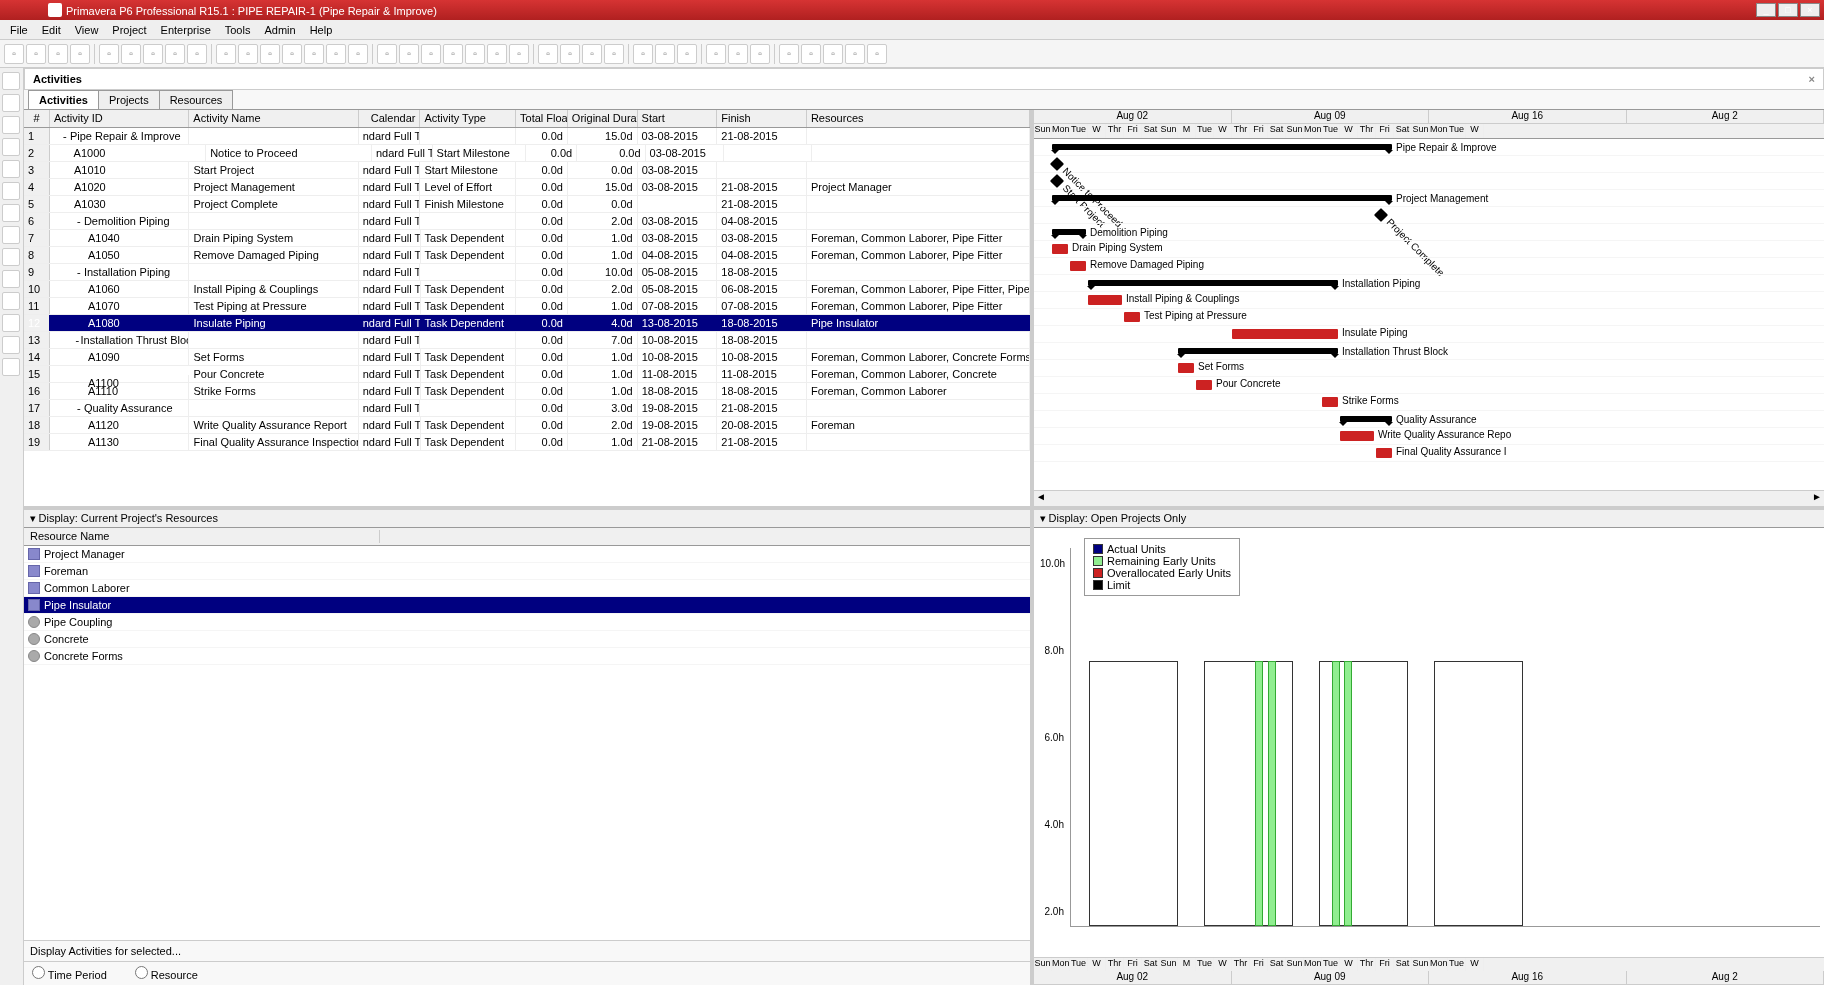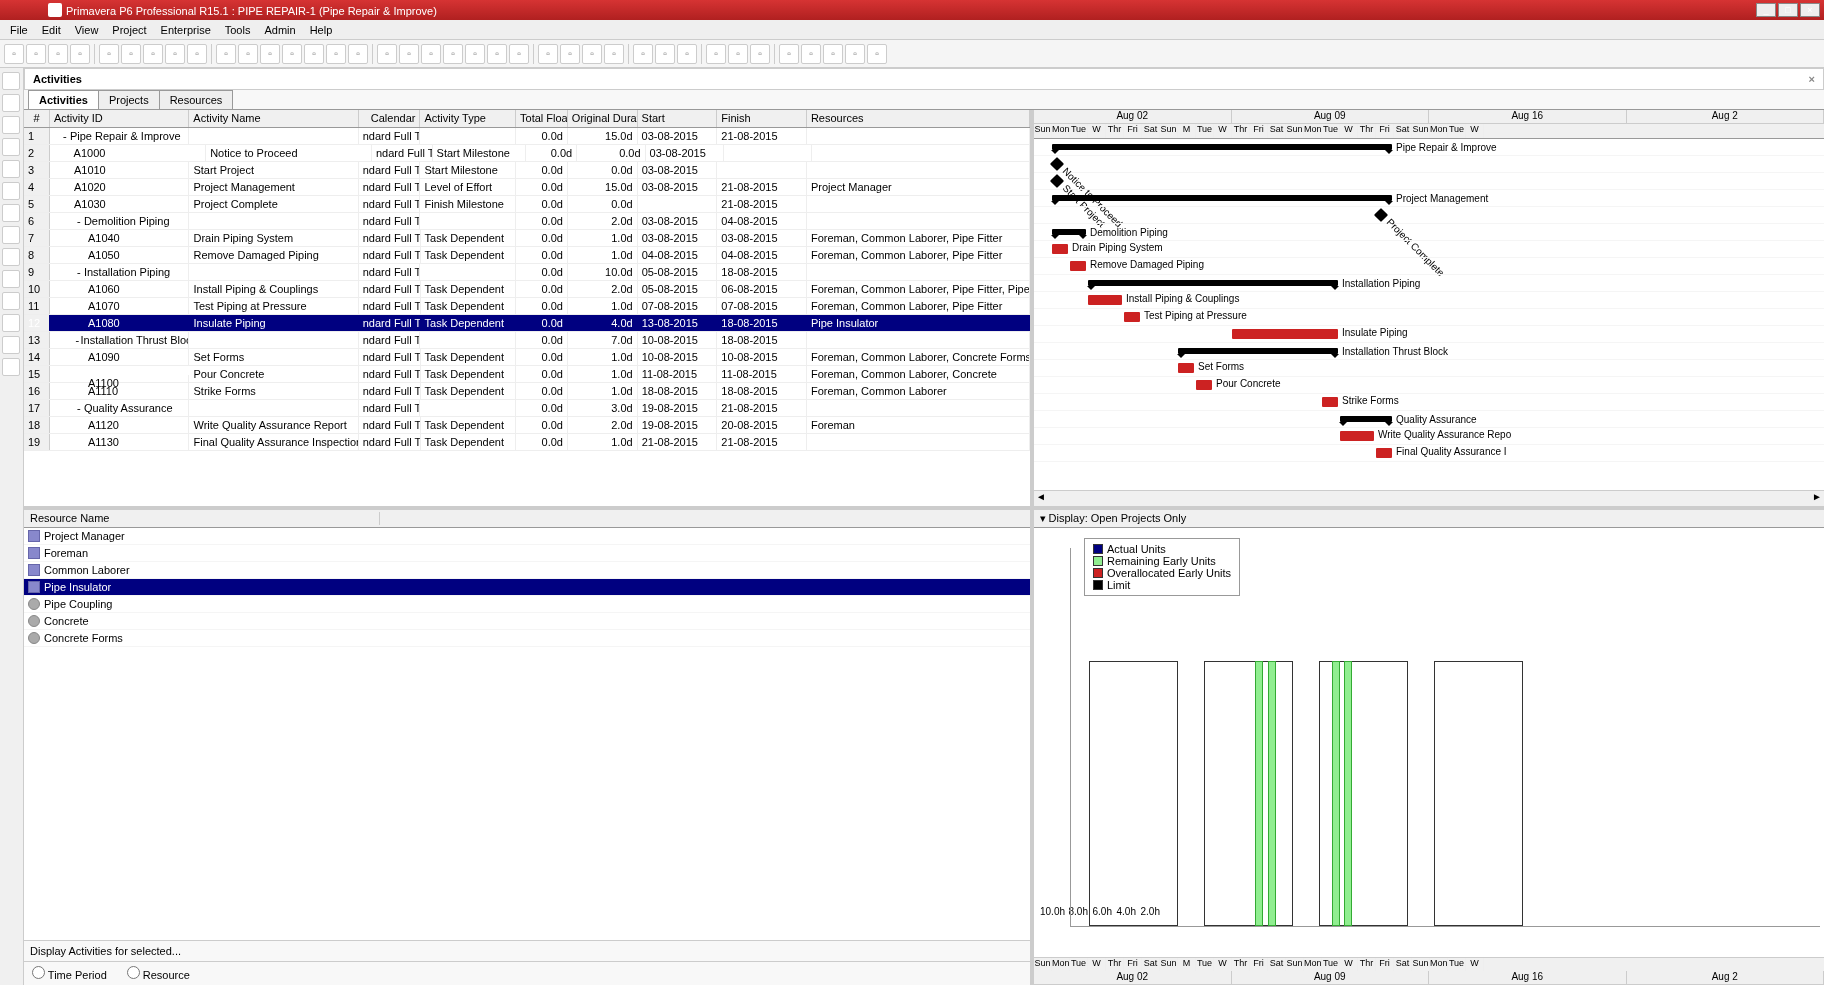"▾ Display: Current Project's Resources" div.res-head { html: none -> <div>▾ <span>Display: Current Project's Resources</span></div> }
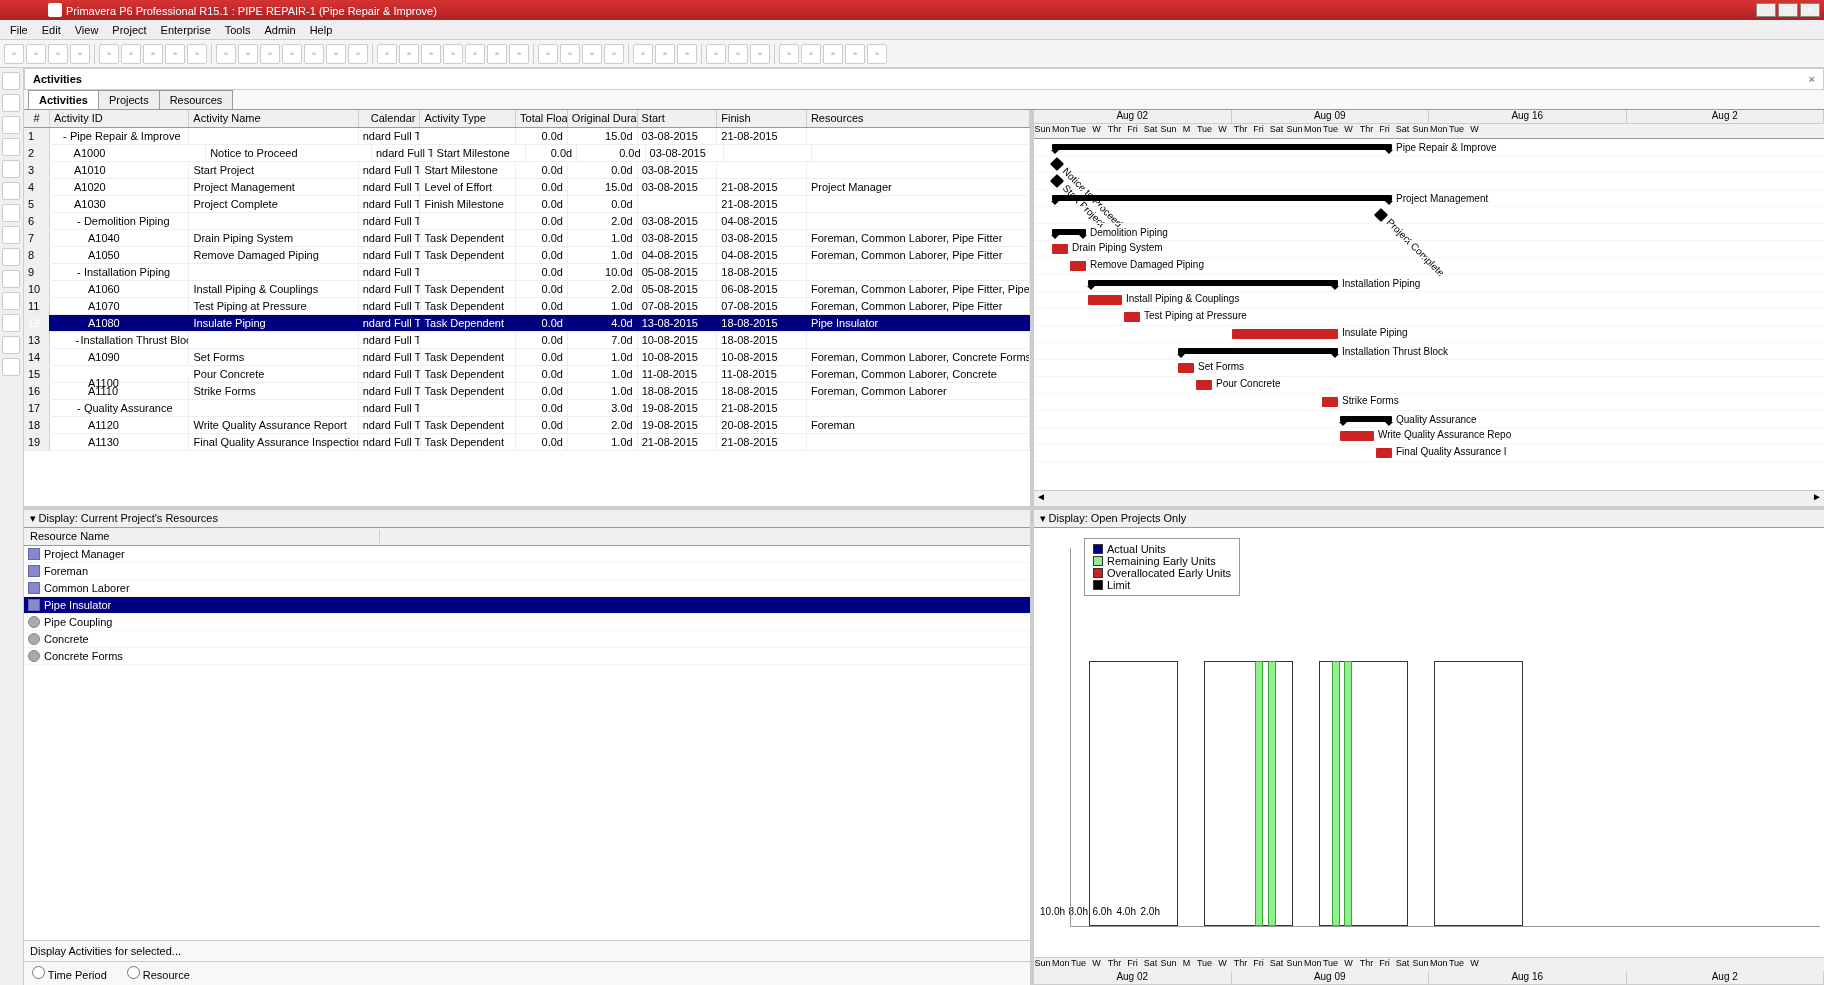"10.0h" .yaxis { align-items: flex-end -> none; flex-direction: row -> column }
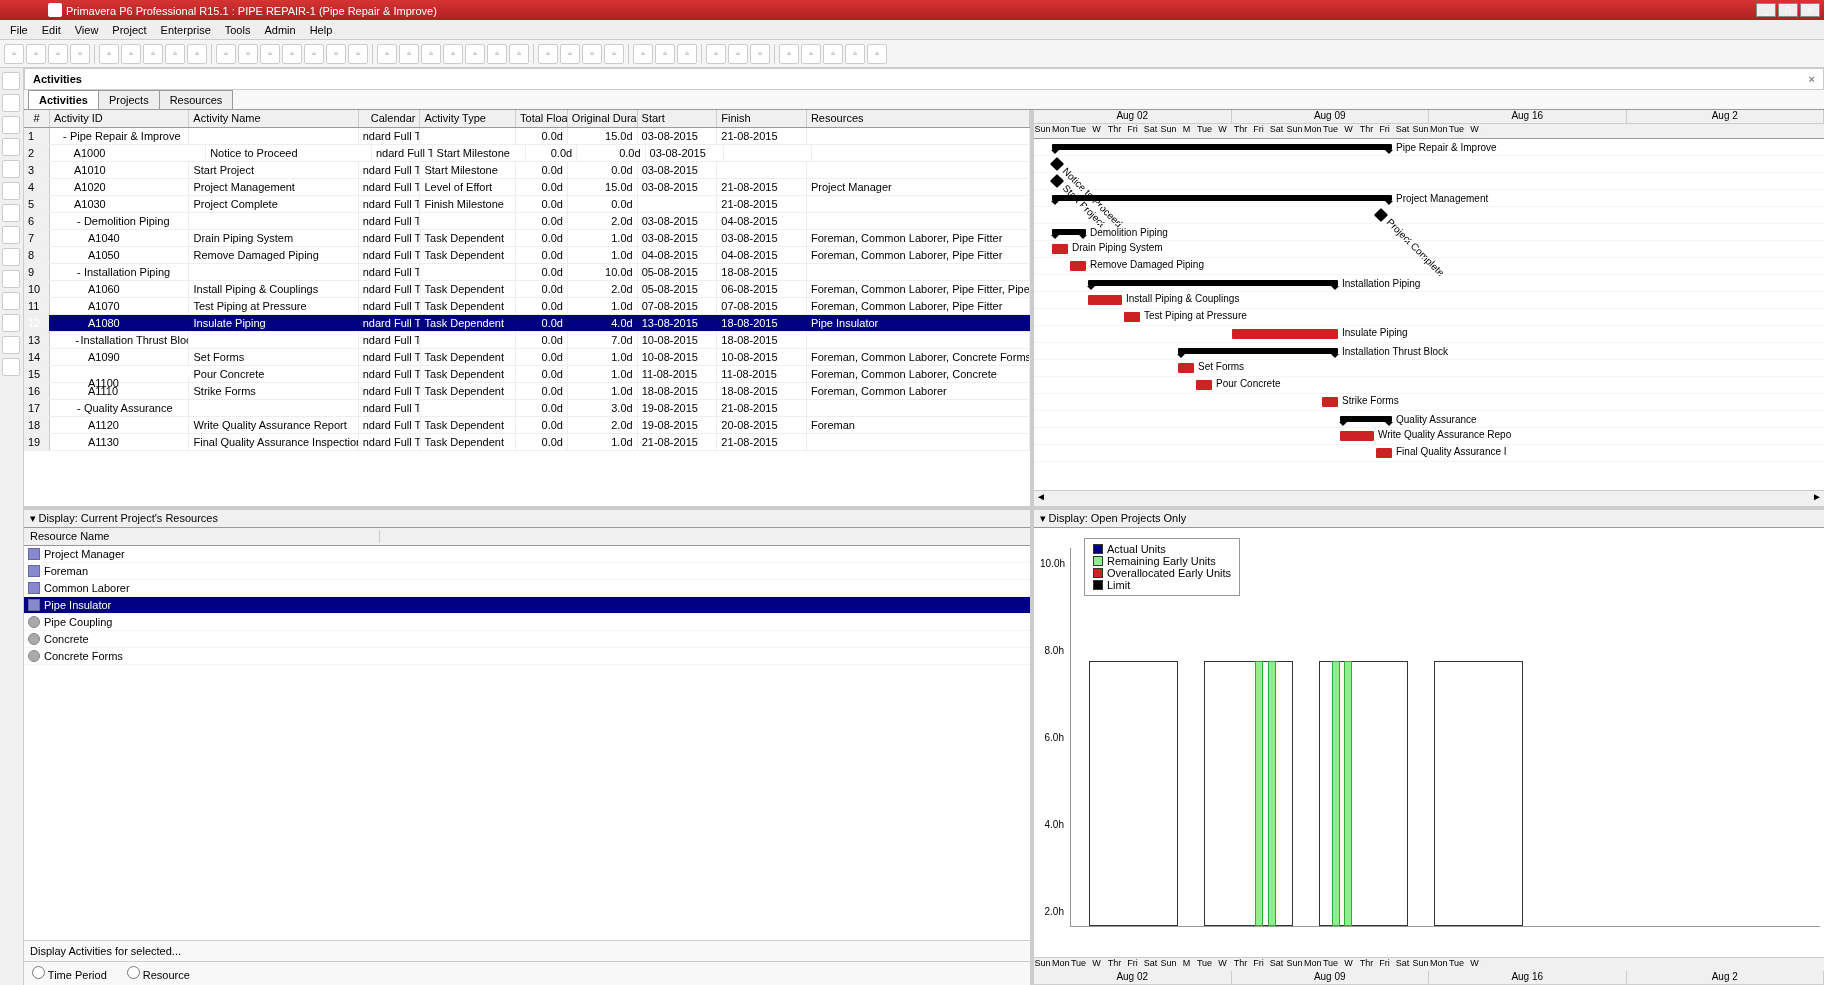"Time Period" .res-radios { gap: 20px -> 28px }
